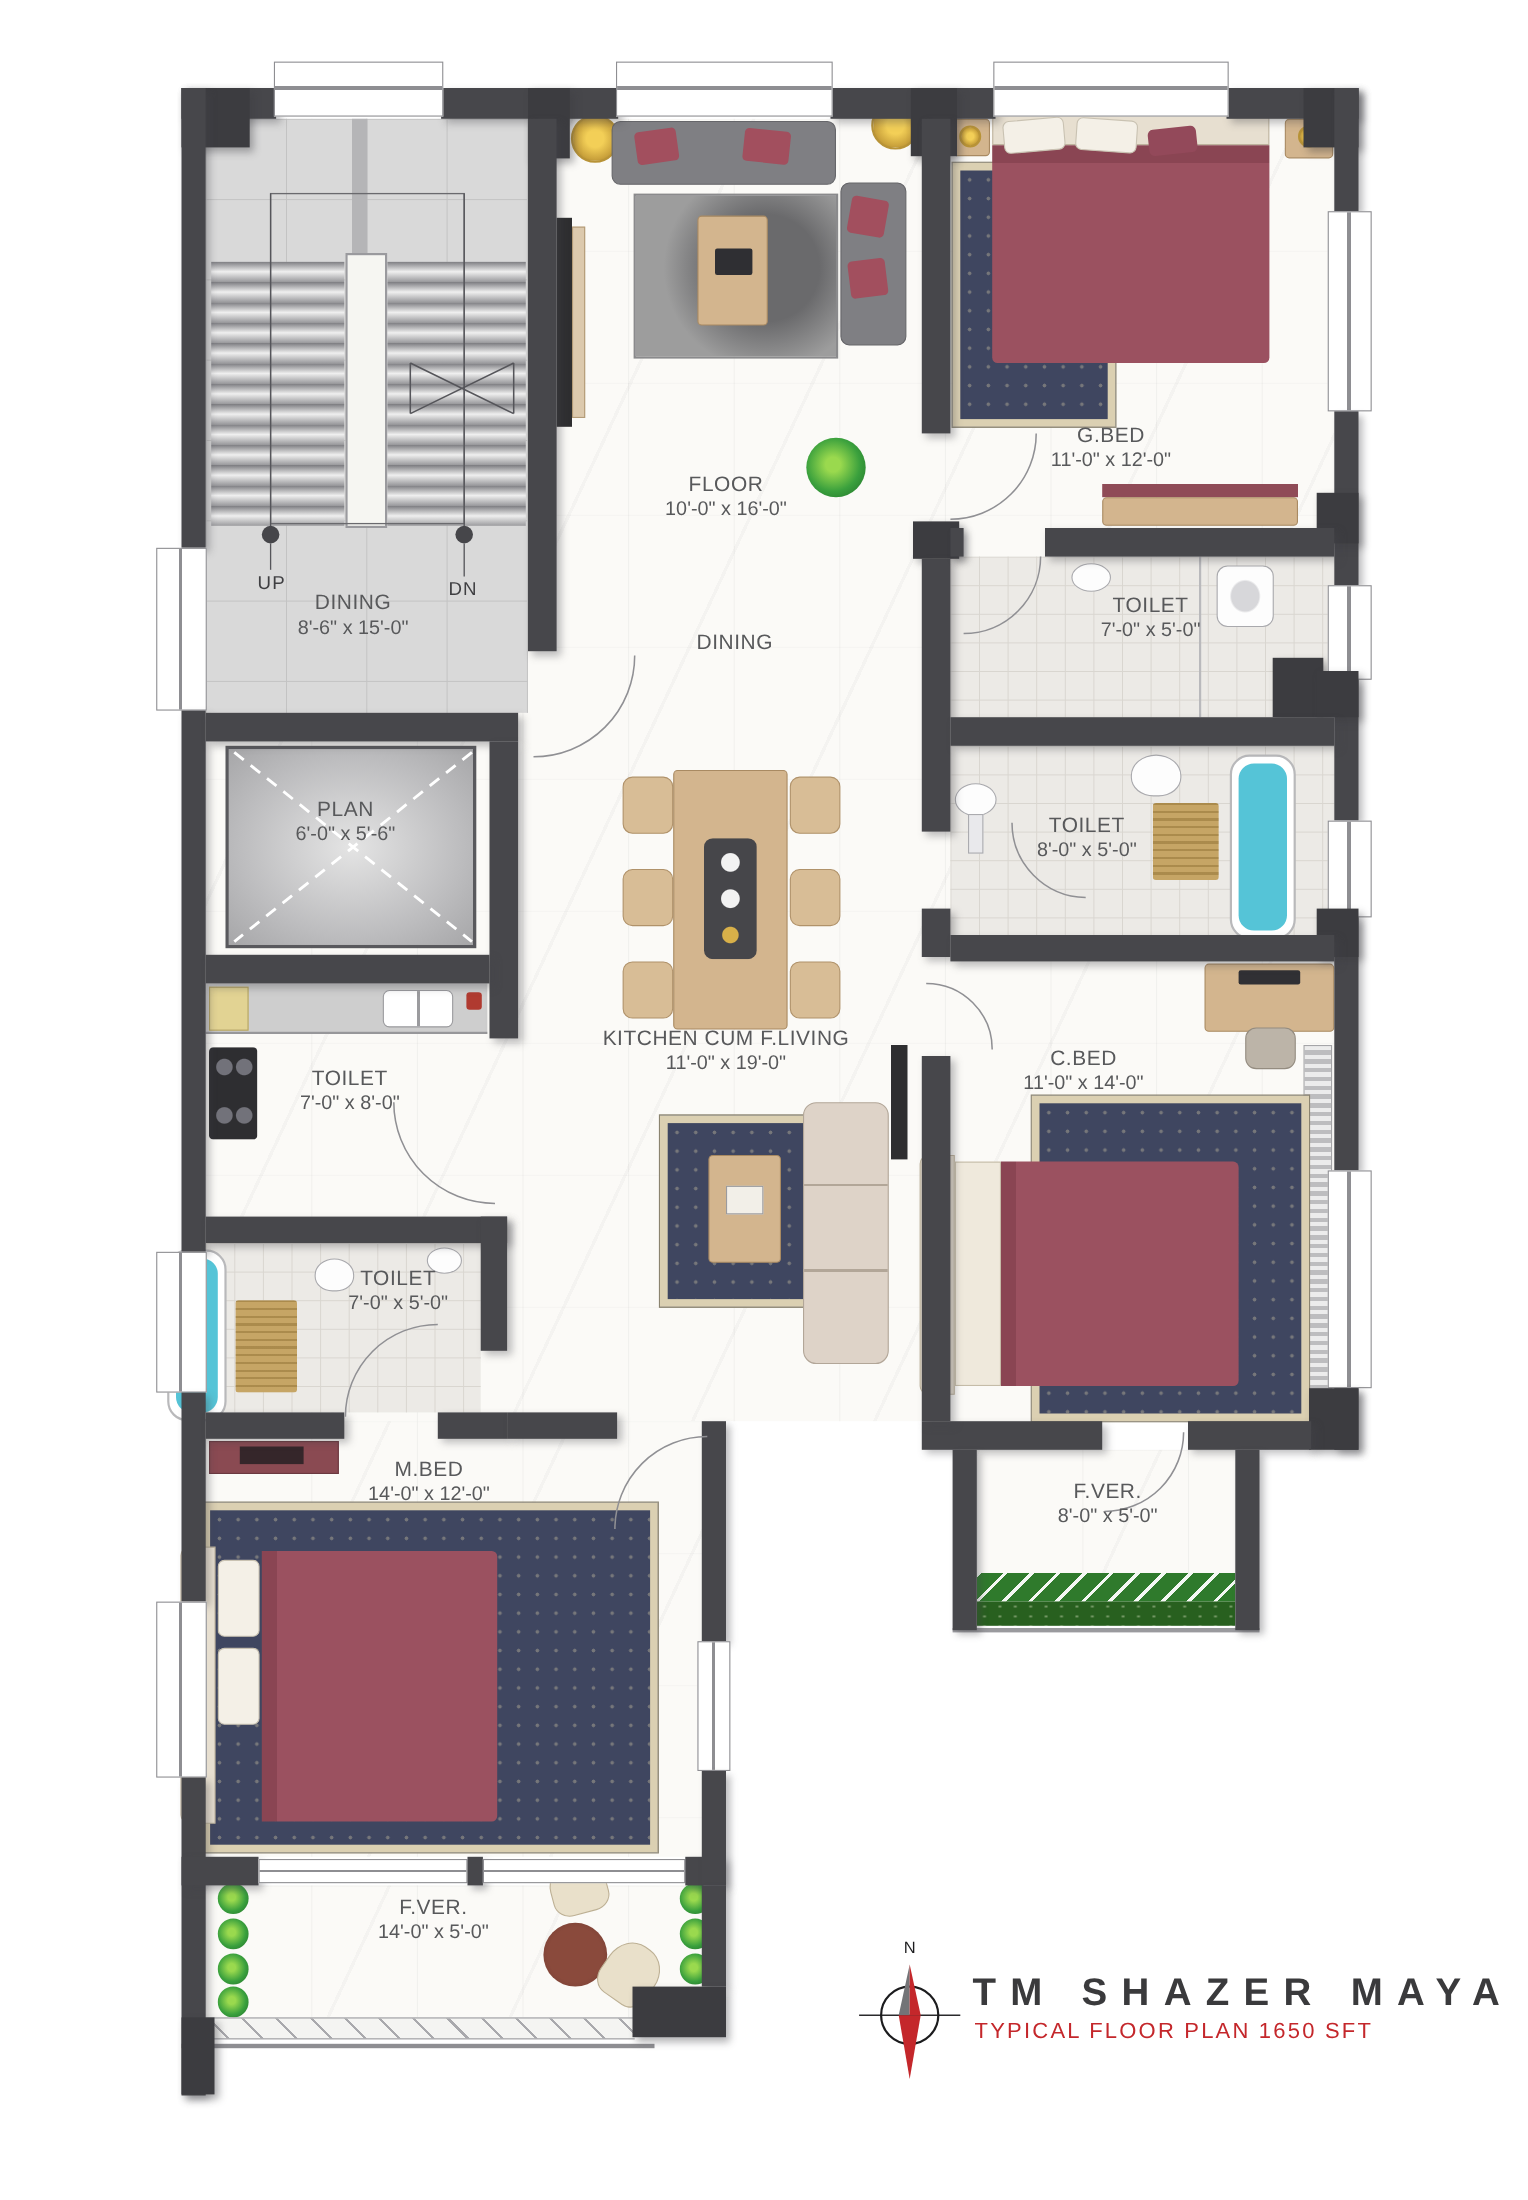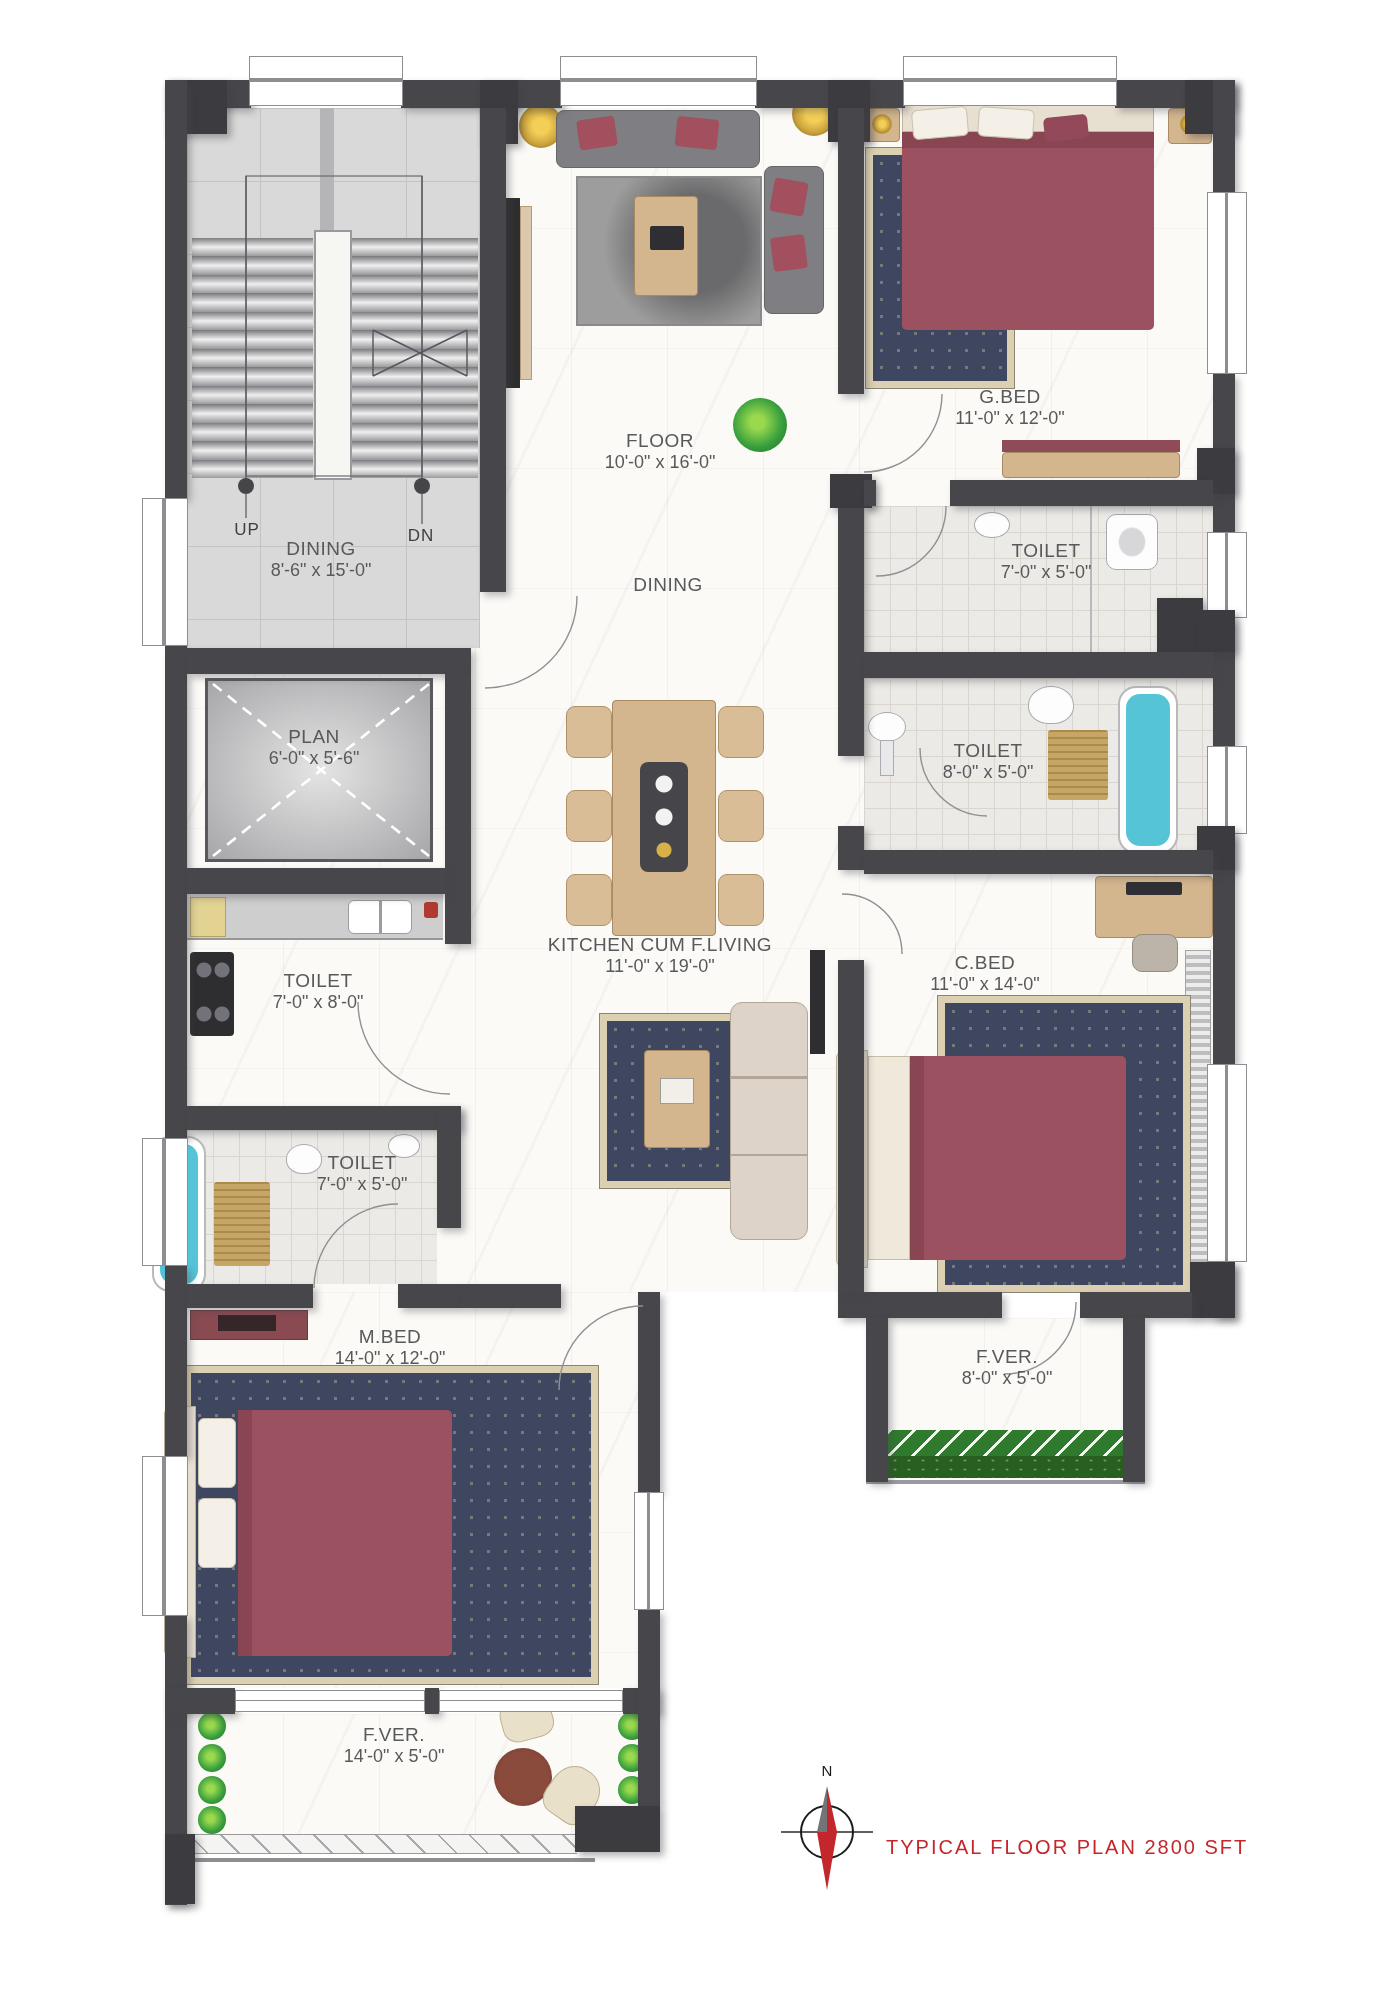"TM SHAZER MAYA" div.title { html: none -> <div>TM SHAZER MAYA</div> }
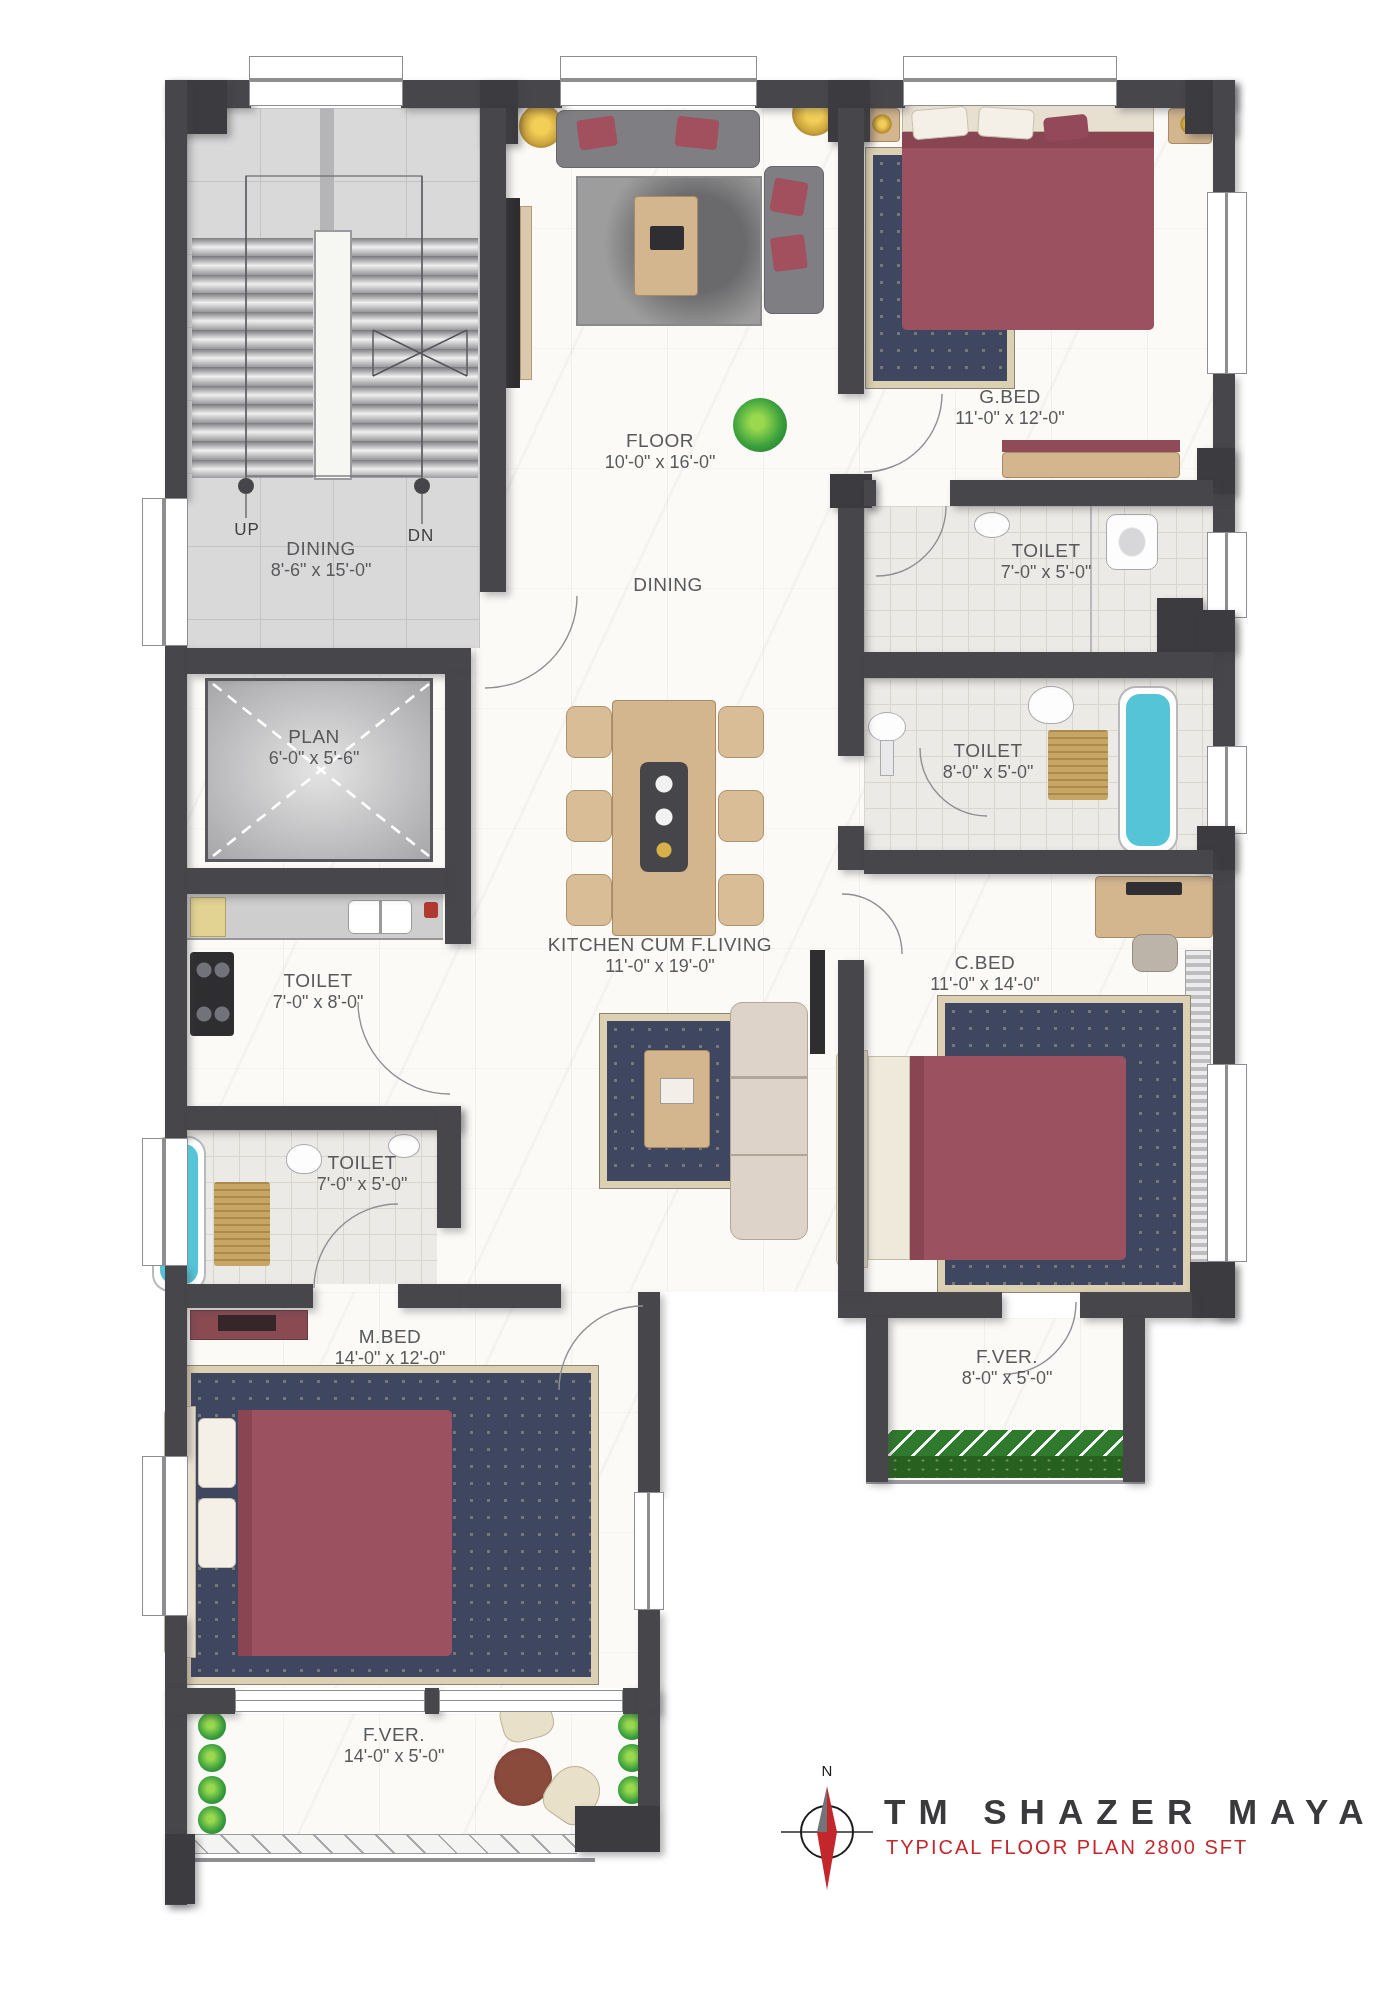"TYPICAL FLOOR PLAN 2800 SFT" div.subtitle { text: 2800 -> 1650 }
